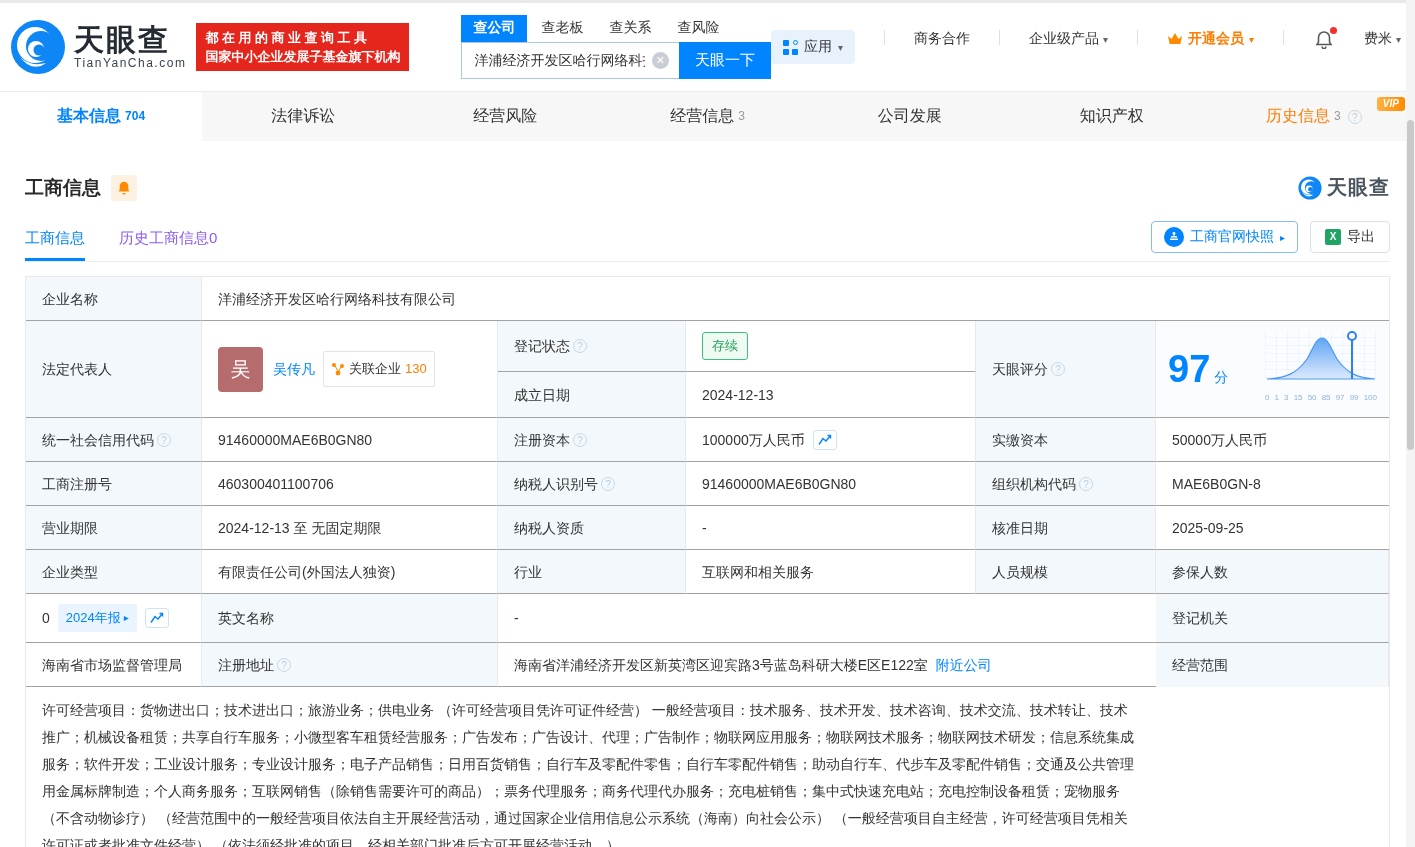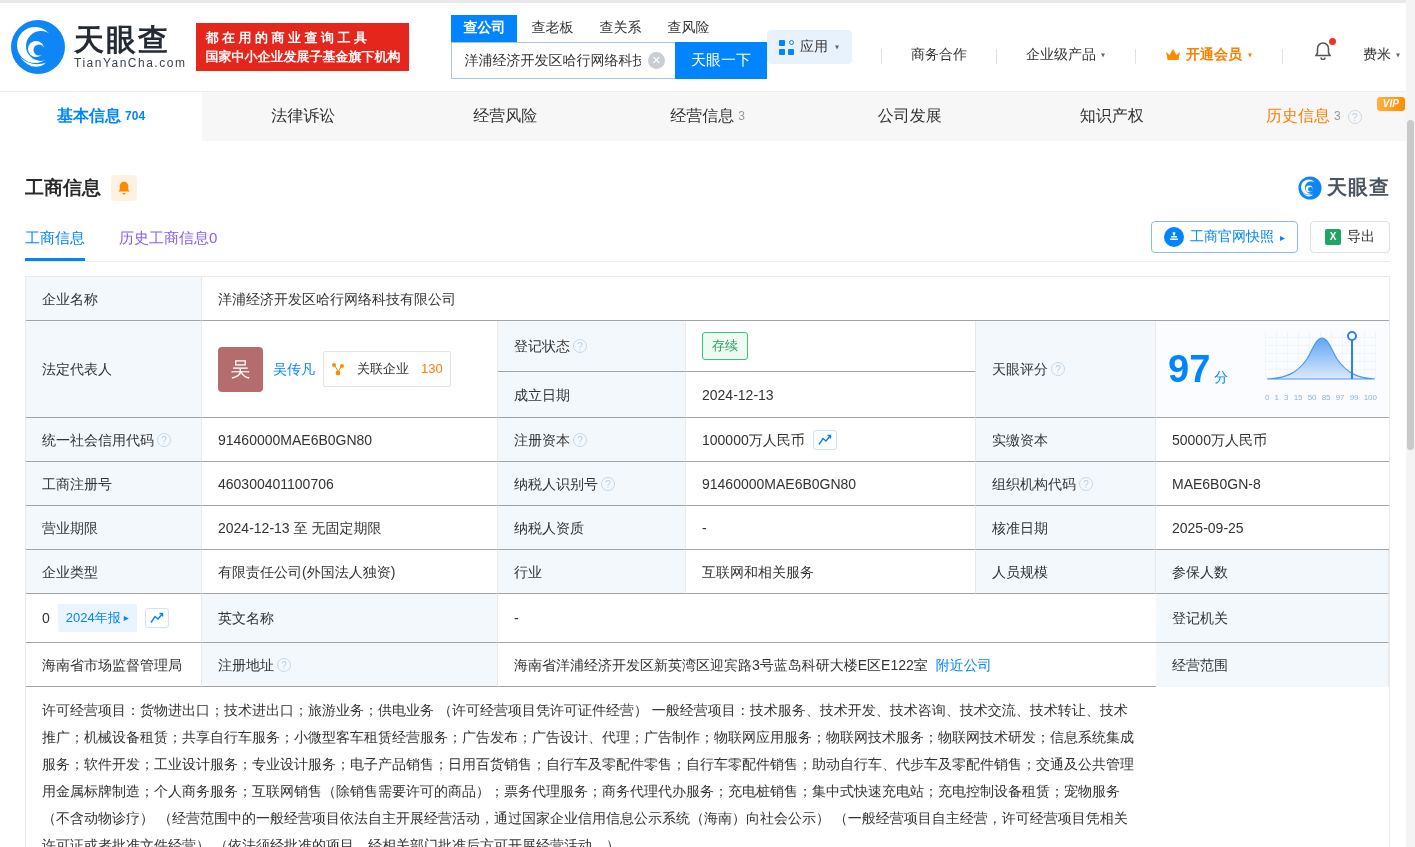"查公司" .searchbox { margin-left: 10px -> 20px }
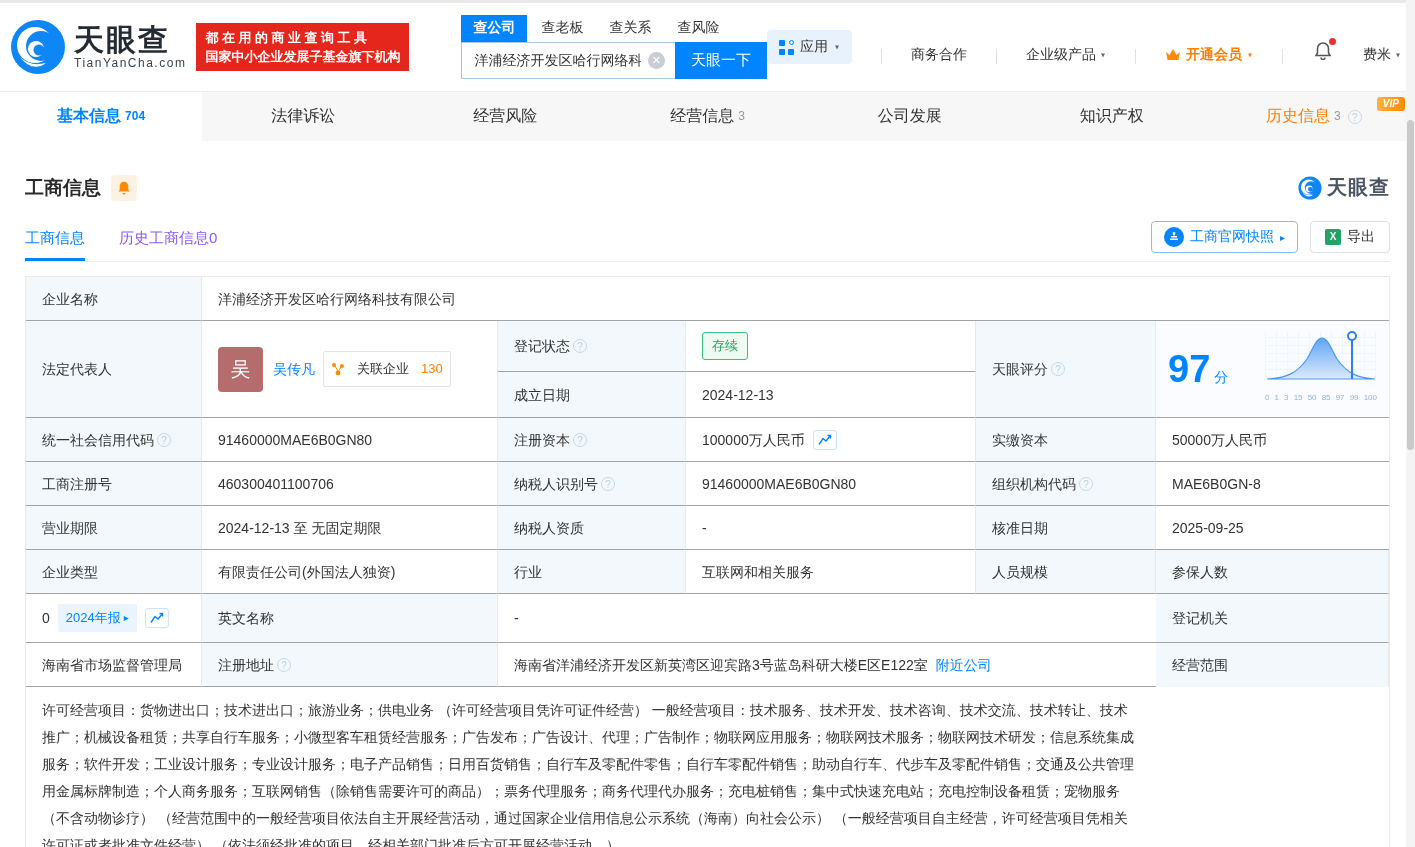"应用" .hnav { align-items: flex-end -> flex-start; font-family: Liberation Mono, monospace -> none }
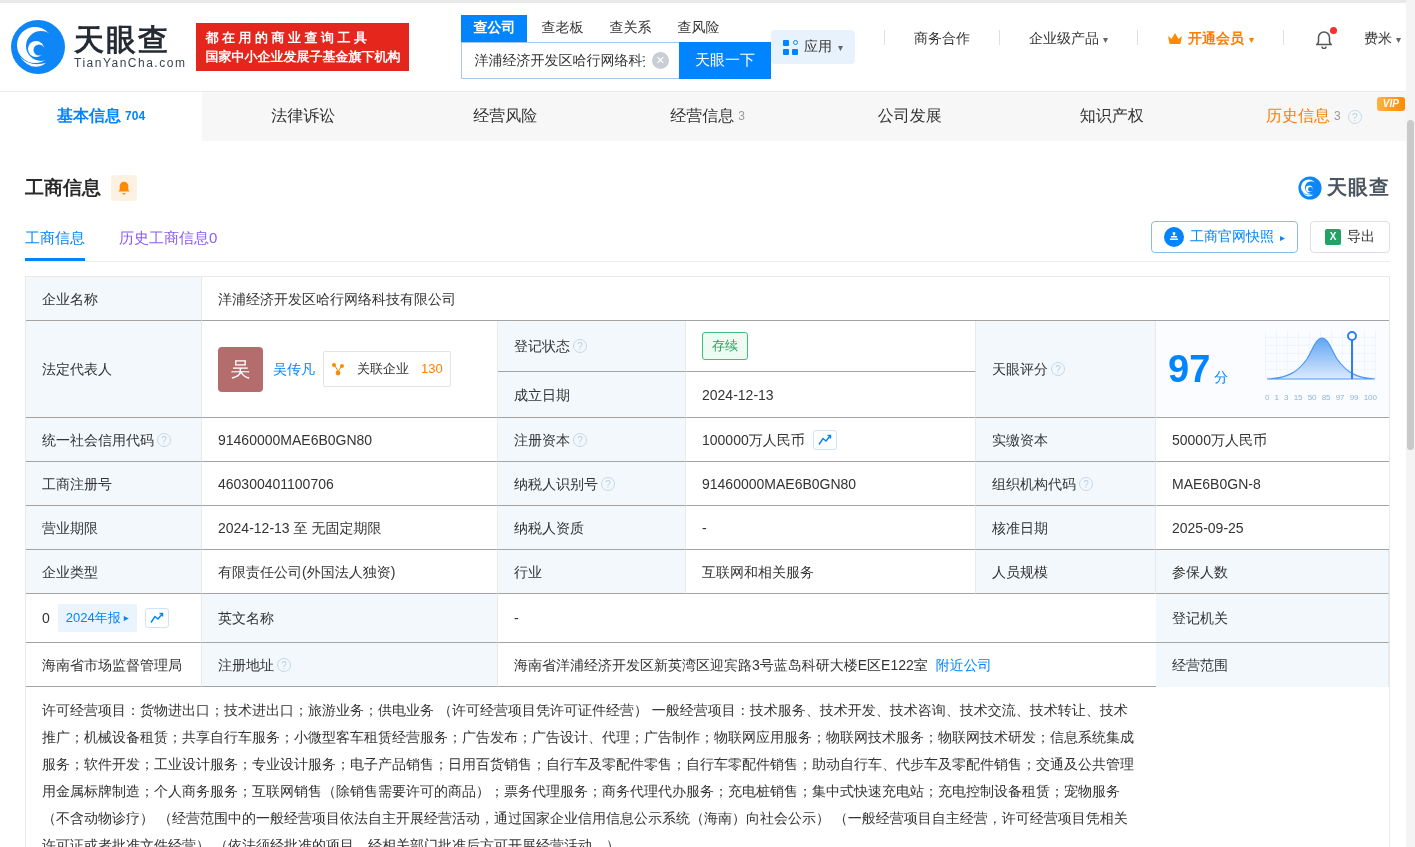"关联企业" .rel-badge { gap: 12px -> 4px }
